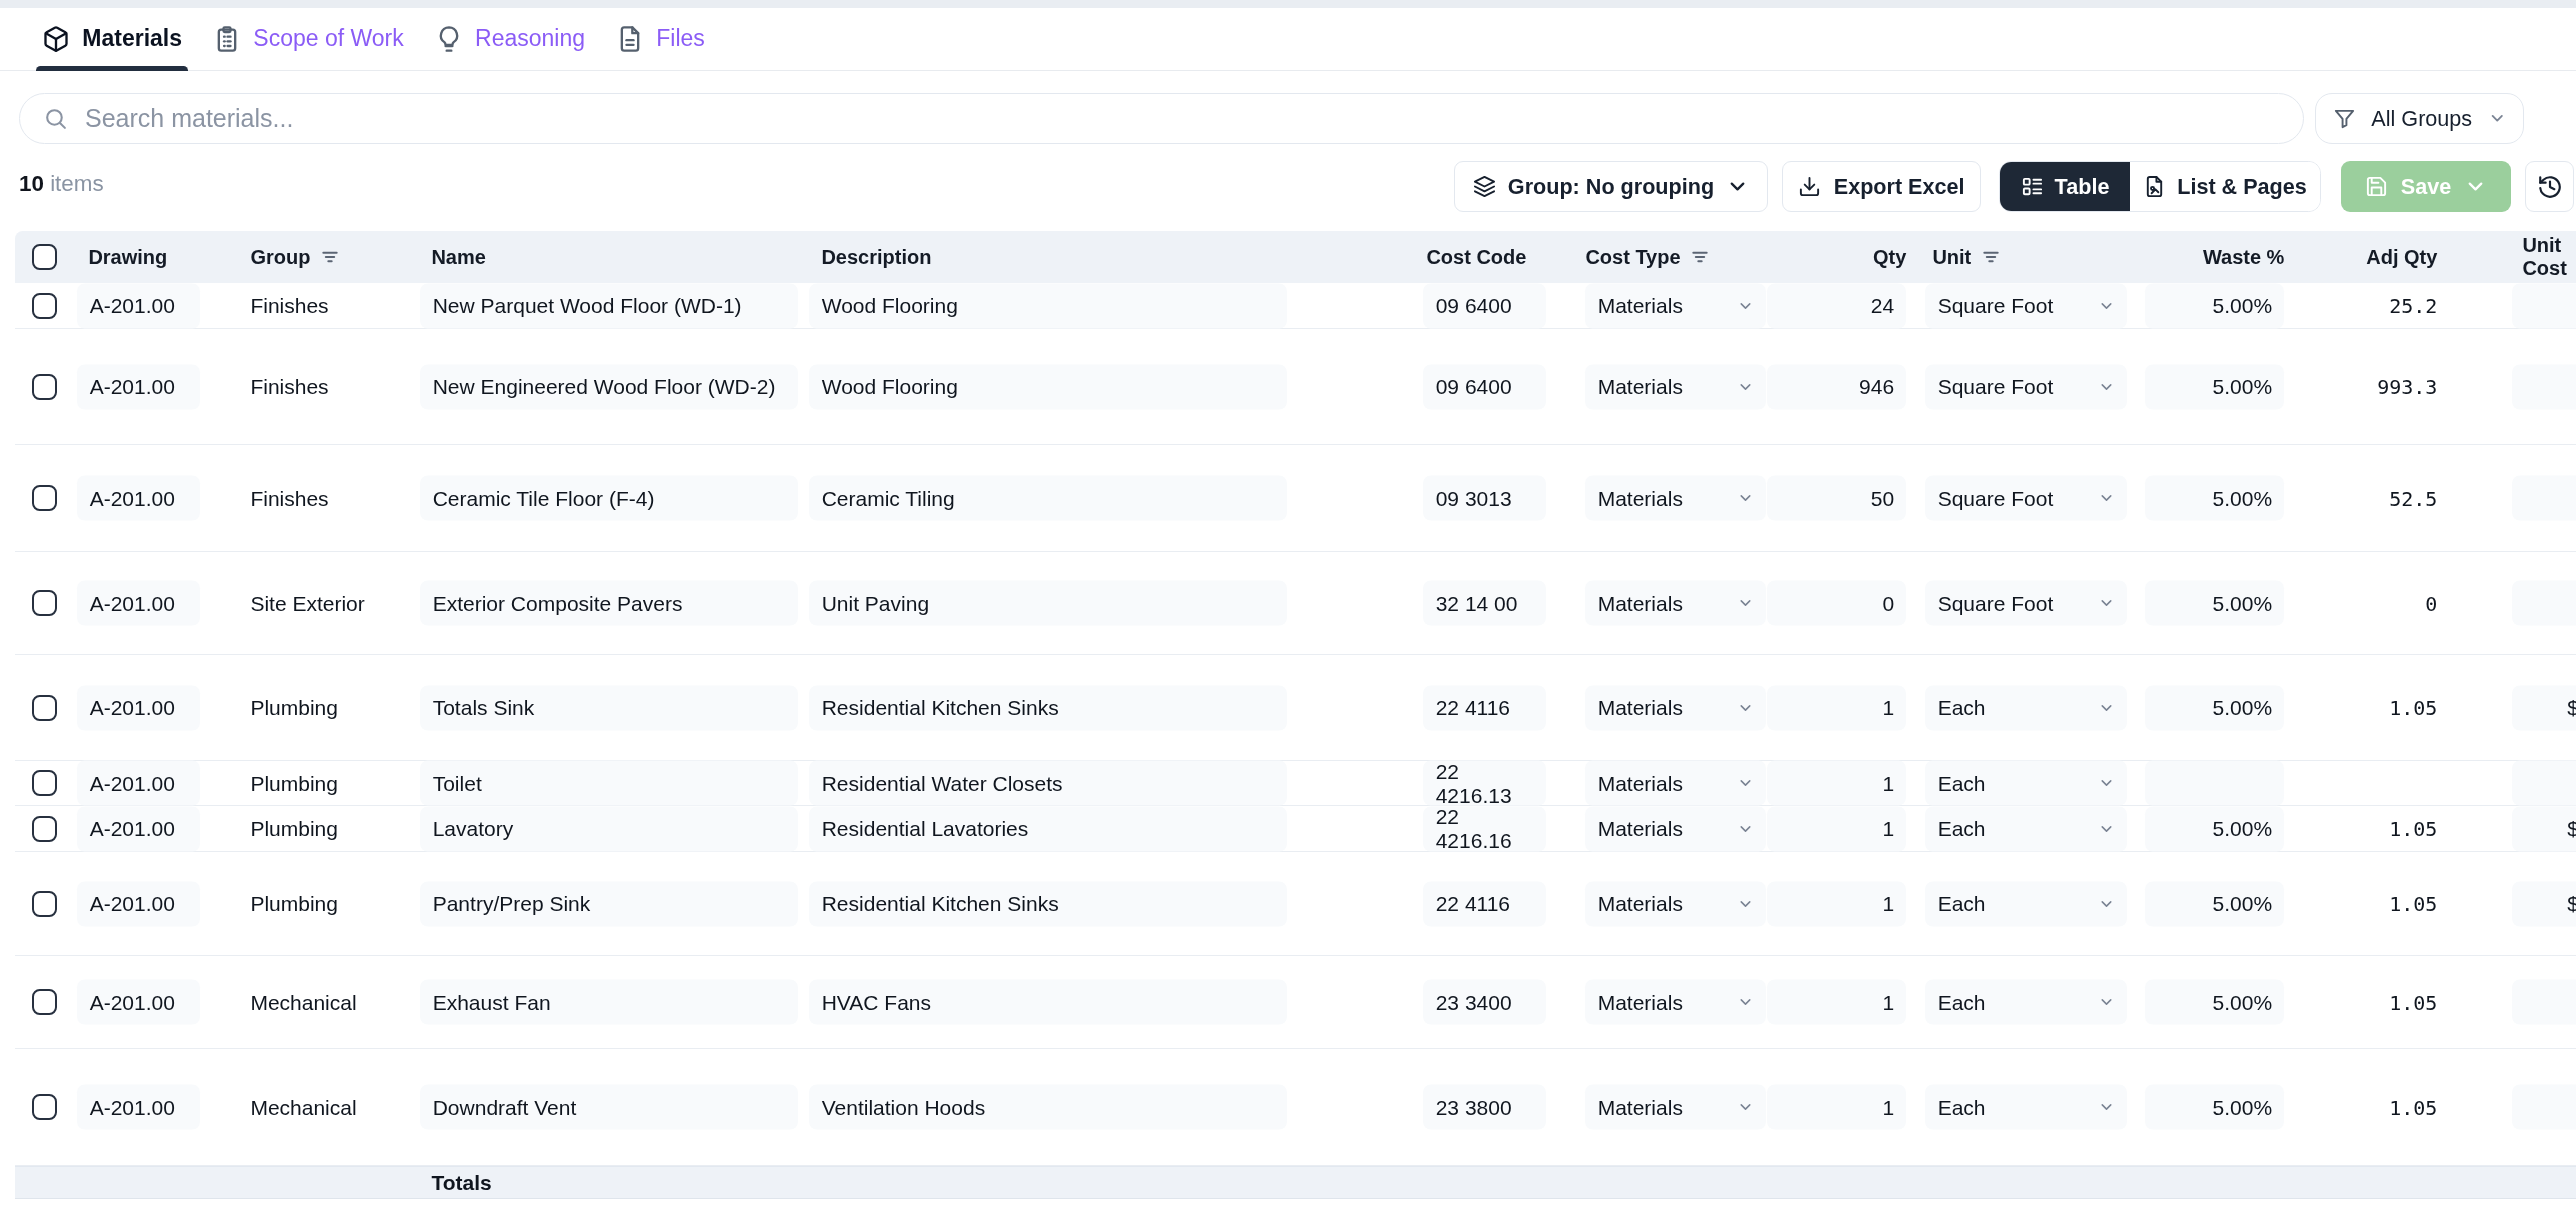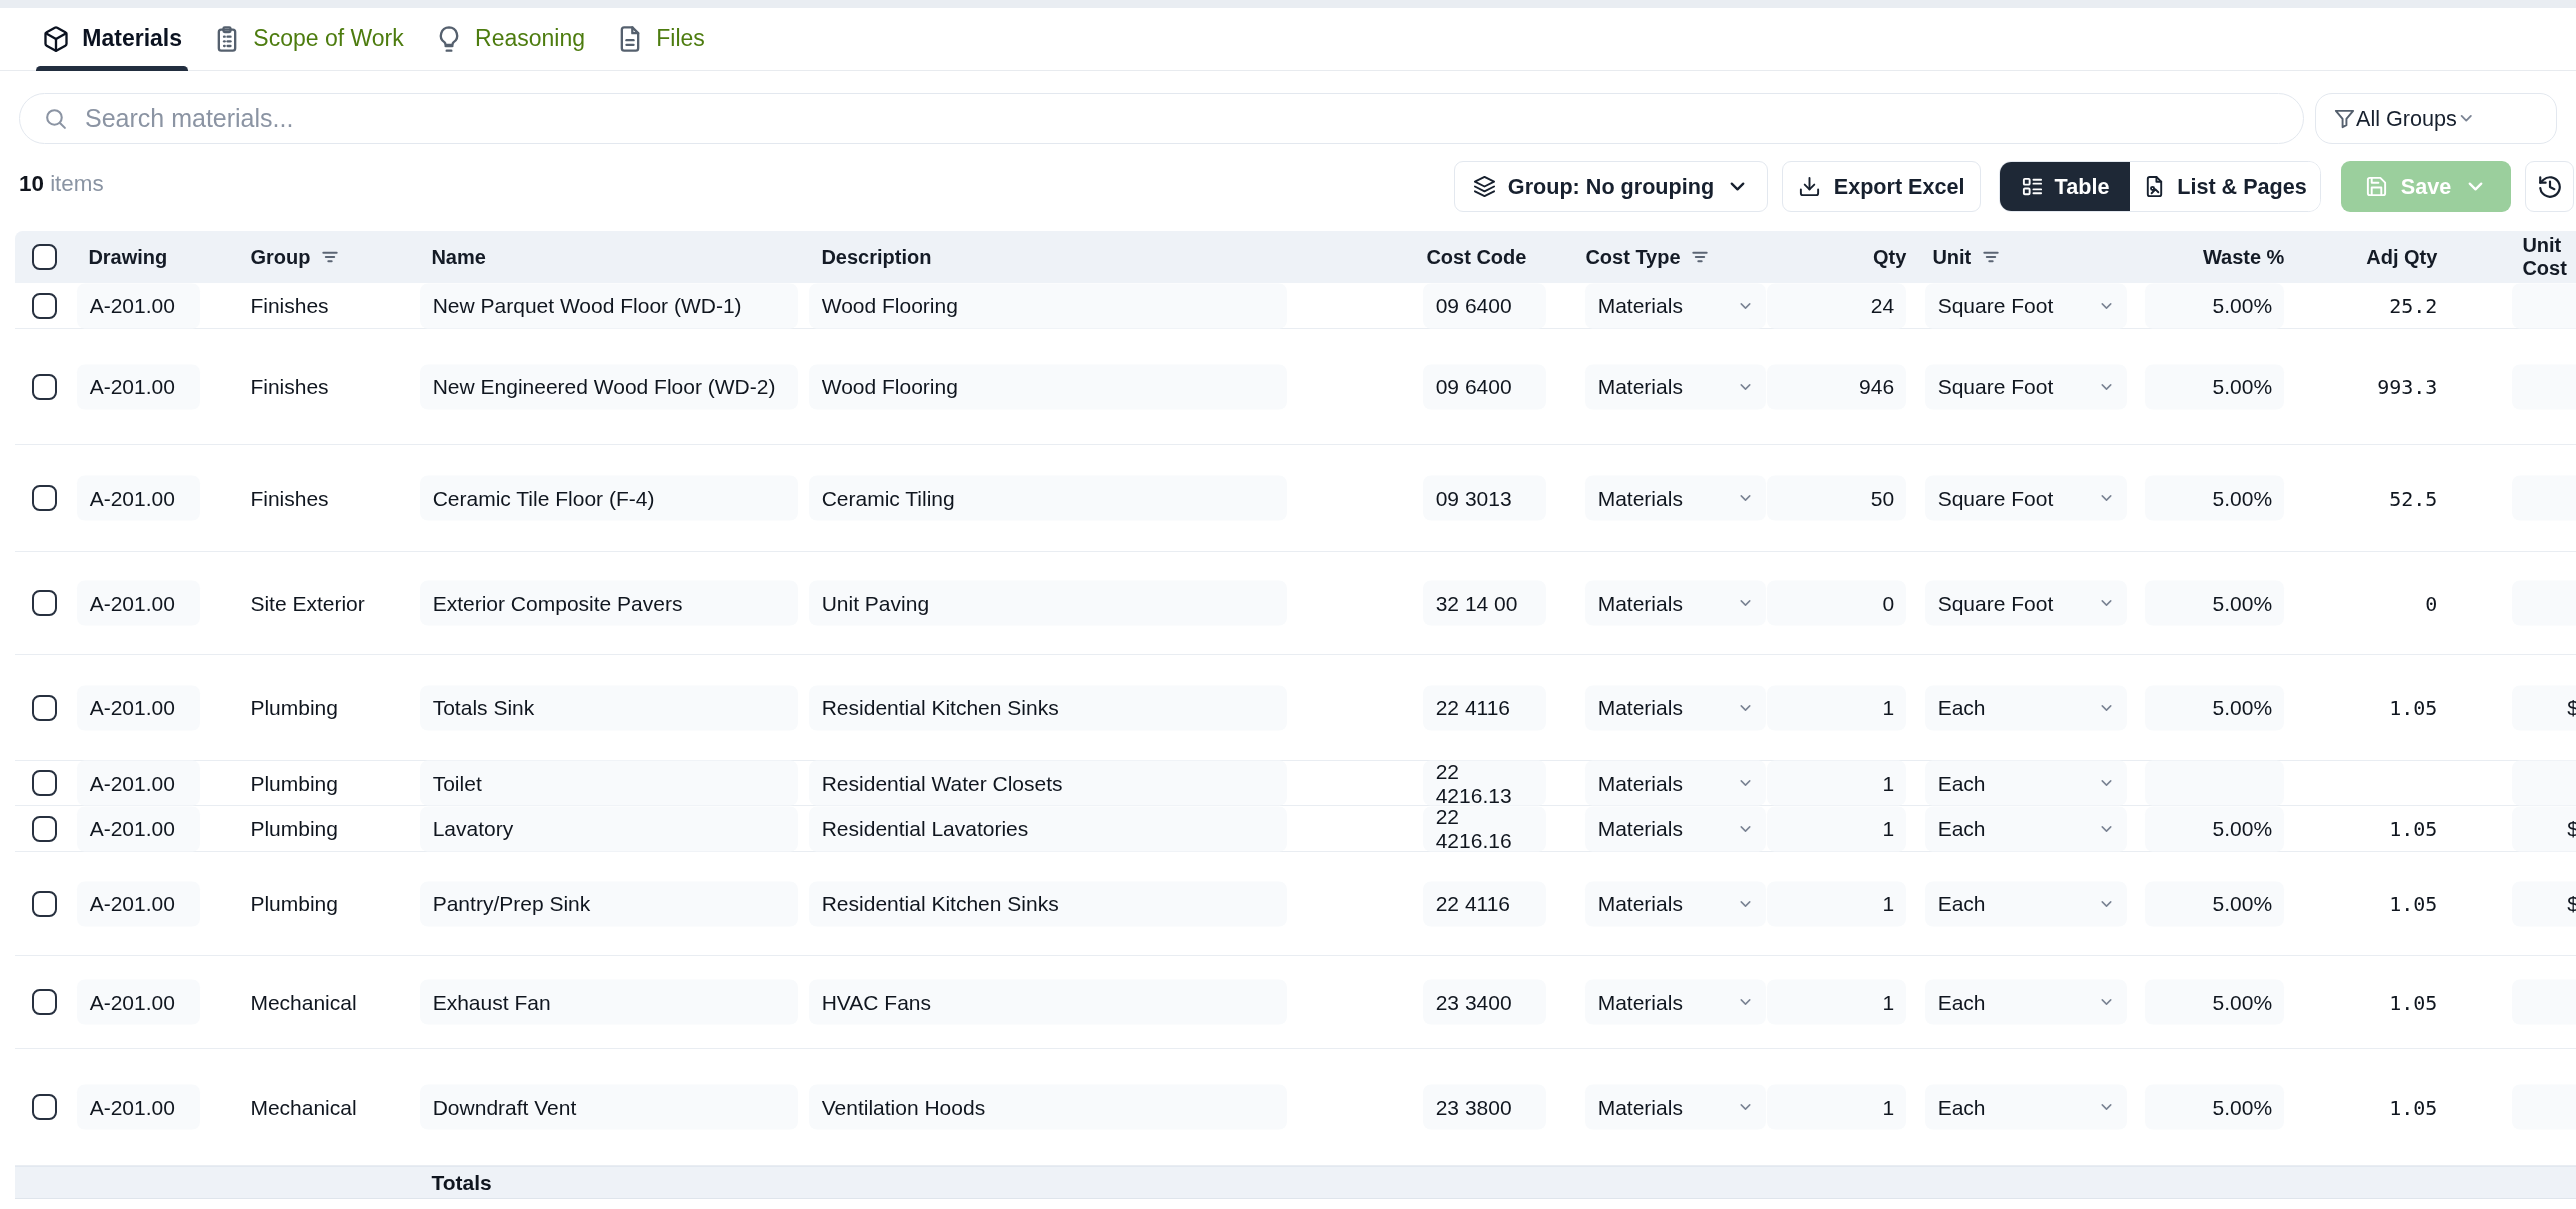"Scope of Work" .tab { color: #4d7c0f -> #8b5cf6 }
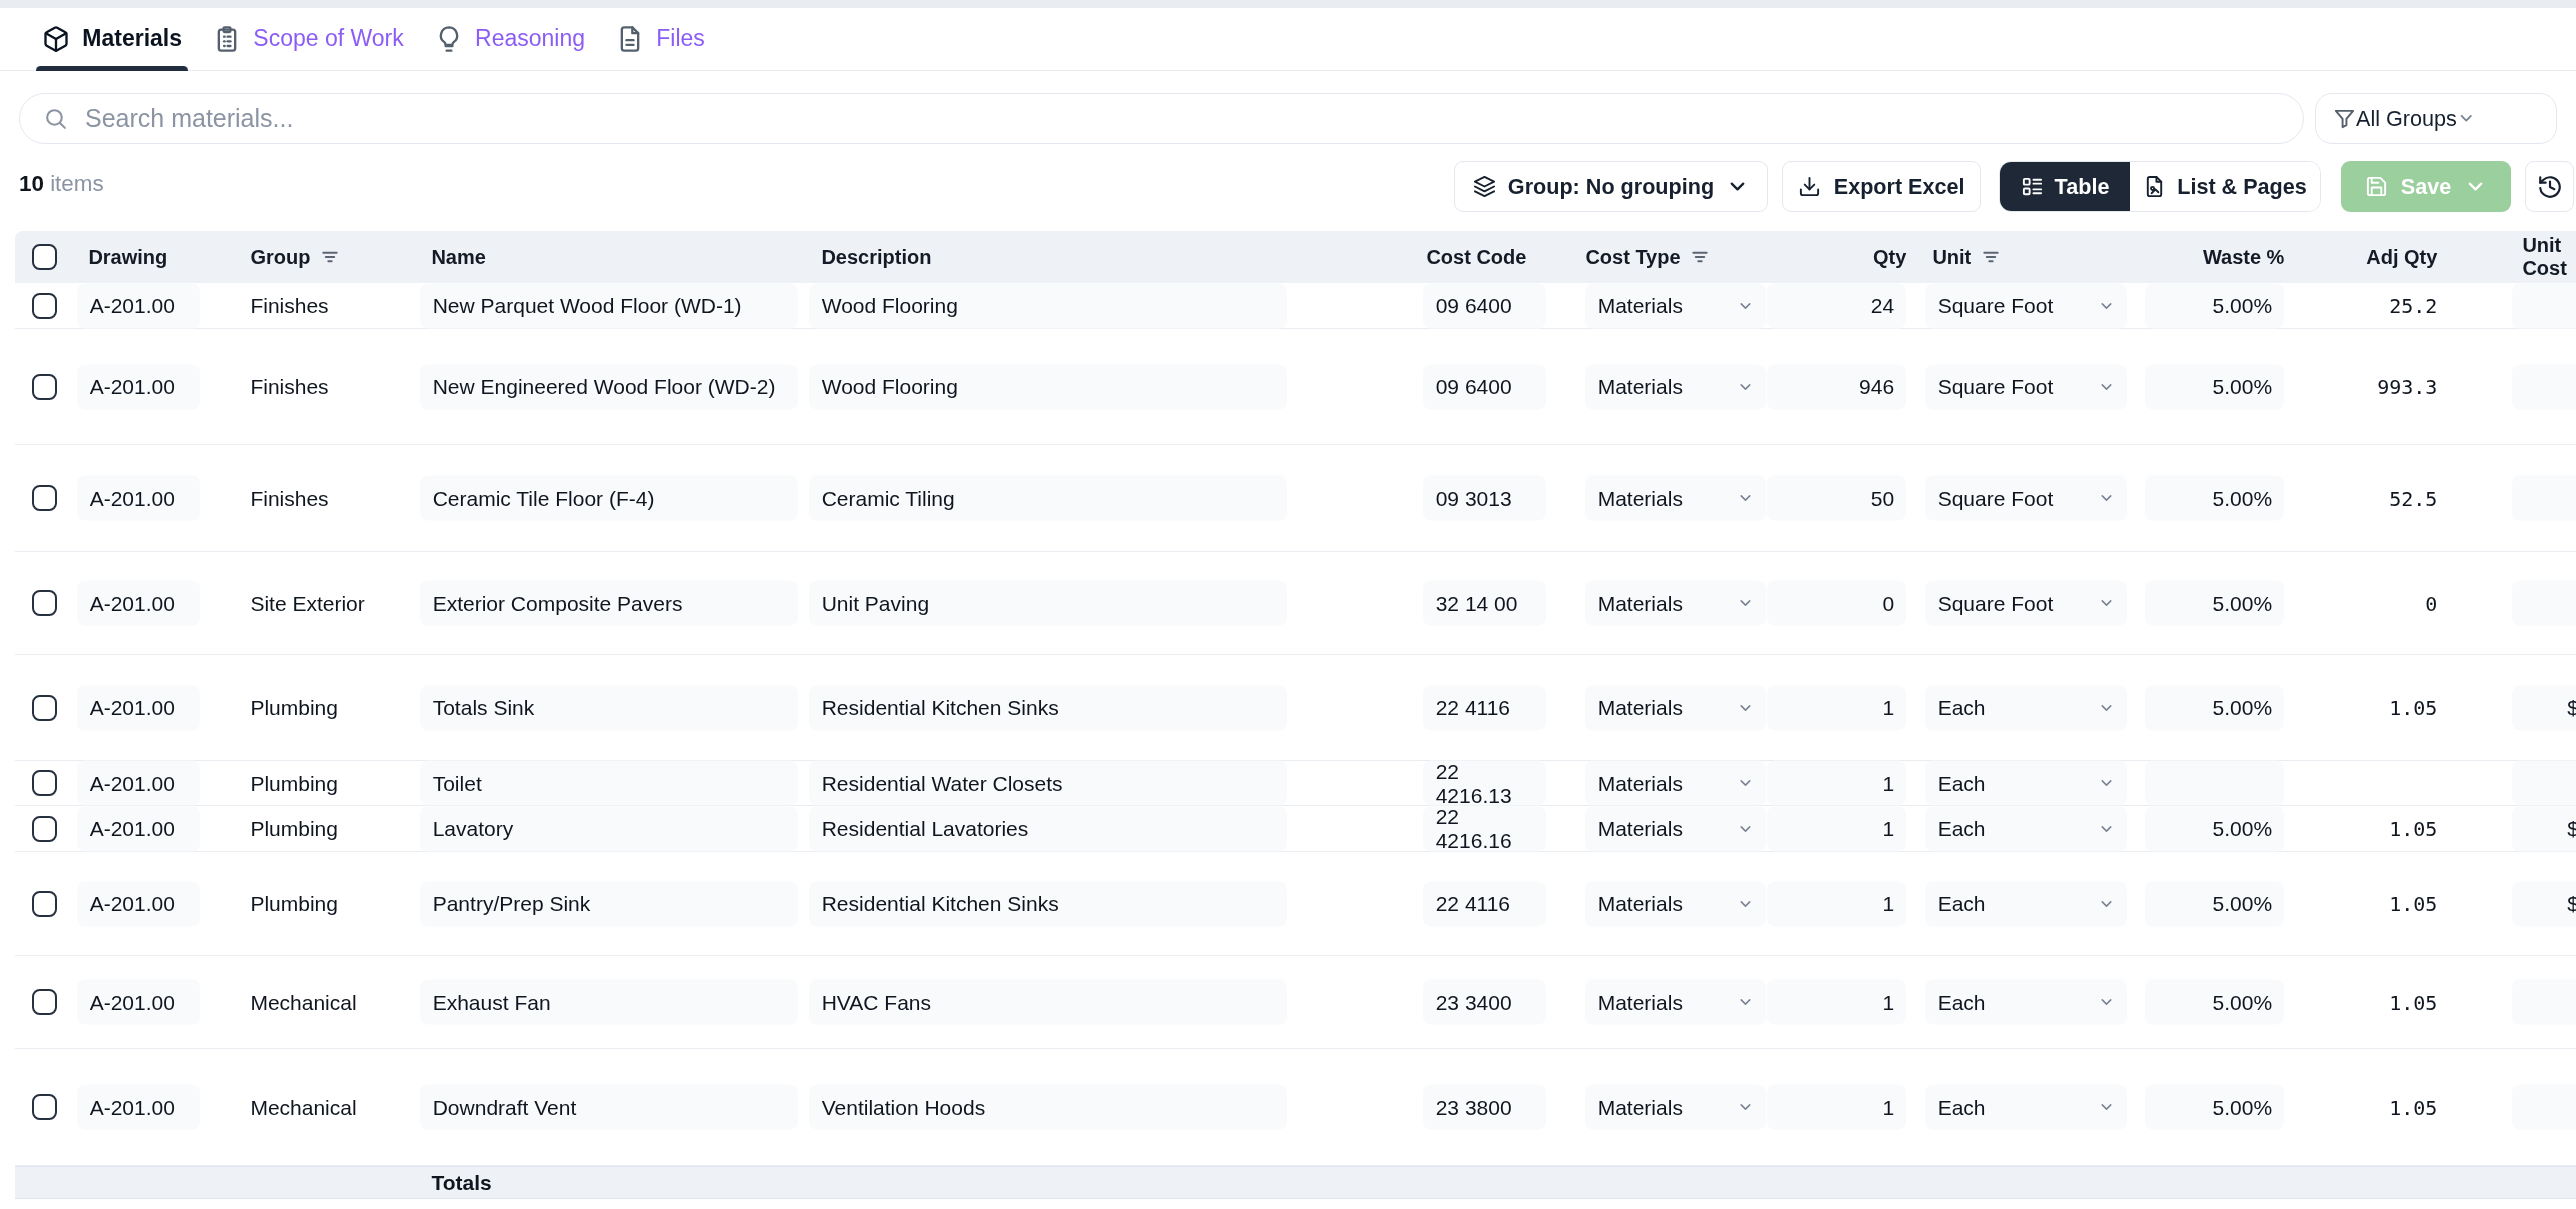"All Groups" .groups-btn { justify-content: flex-start -> space-between; width: 242px -> 209px }
